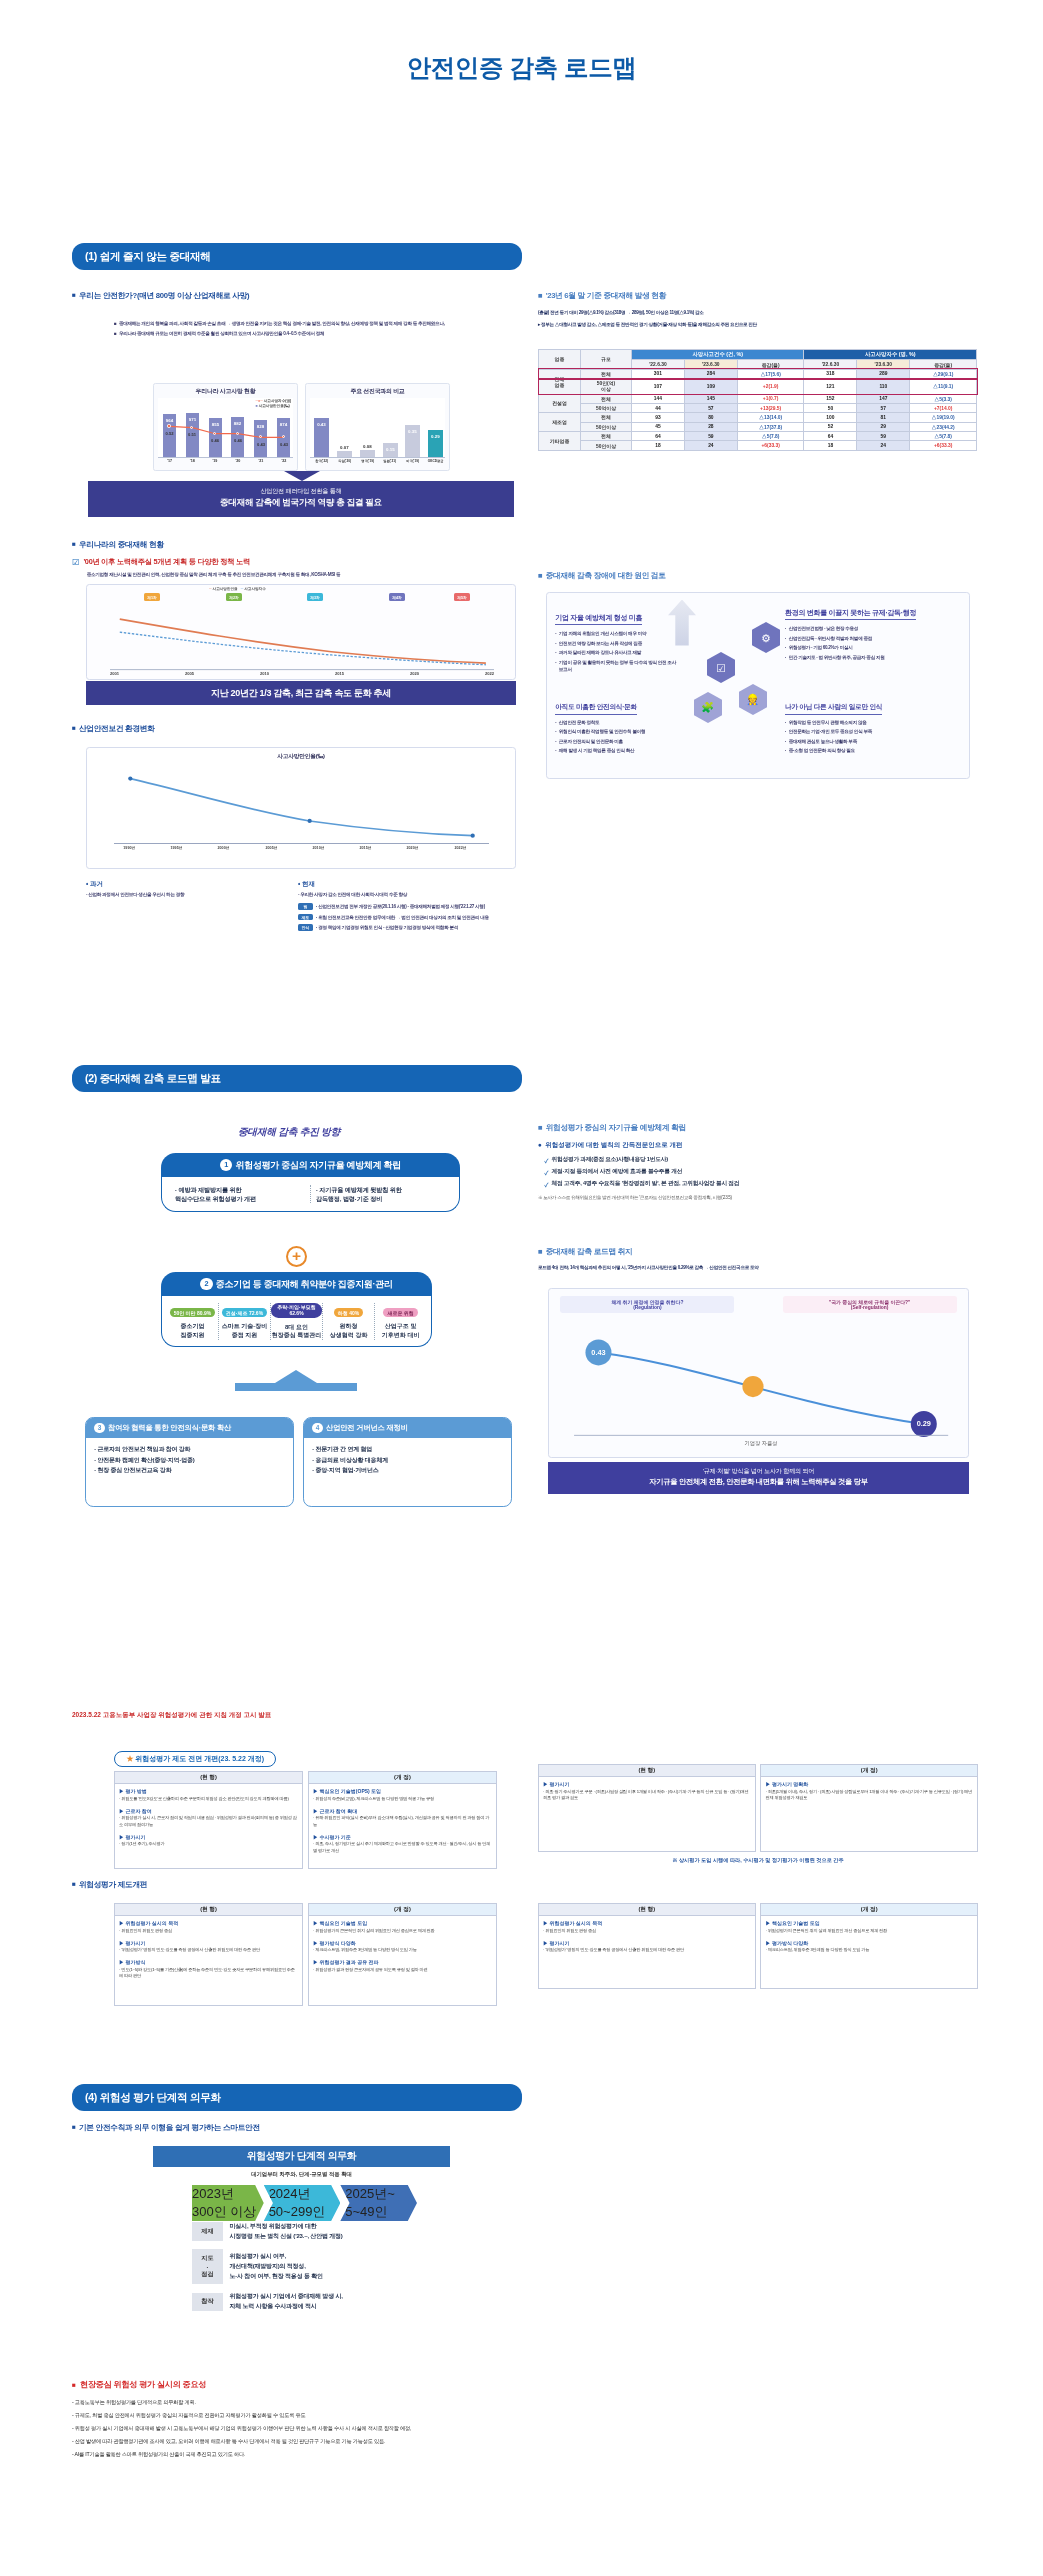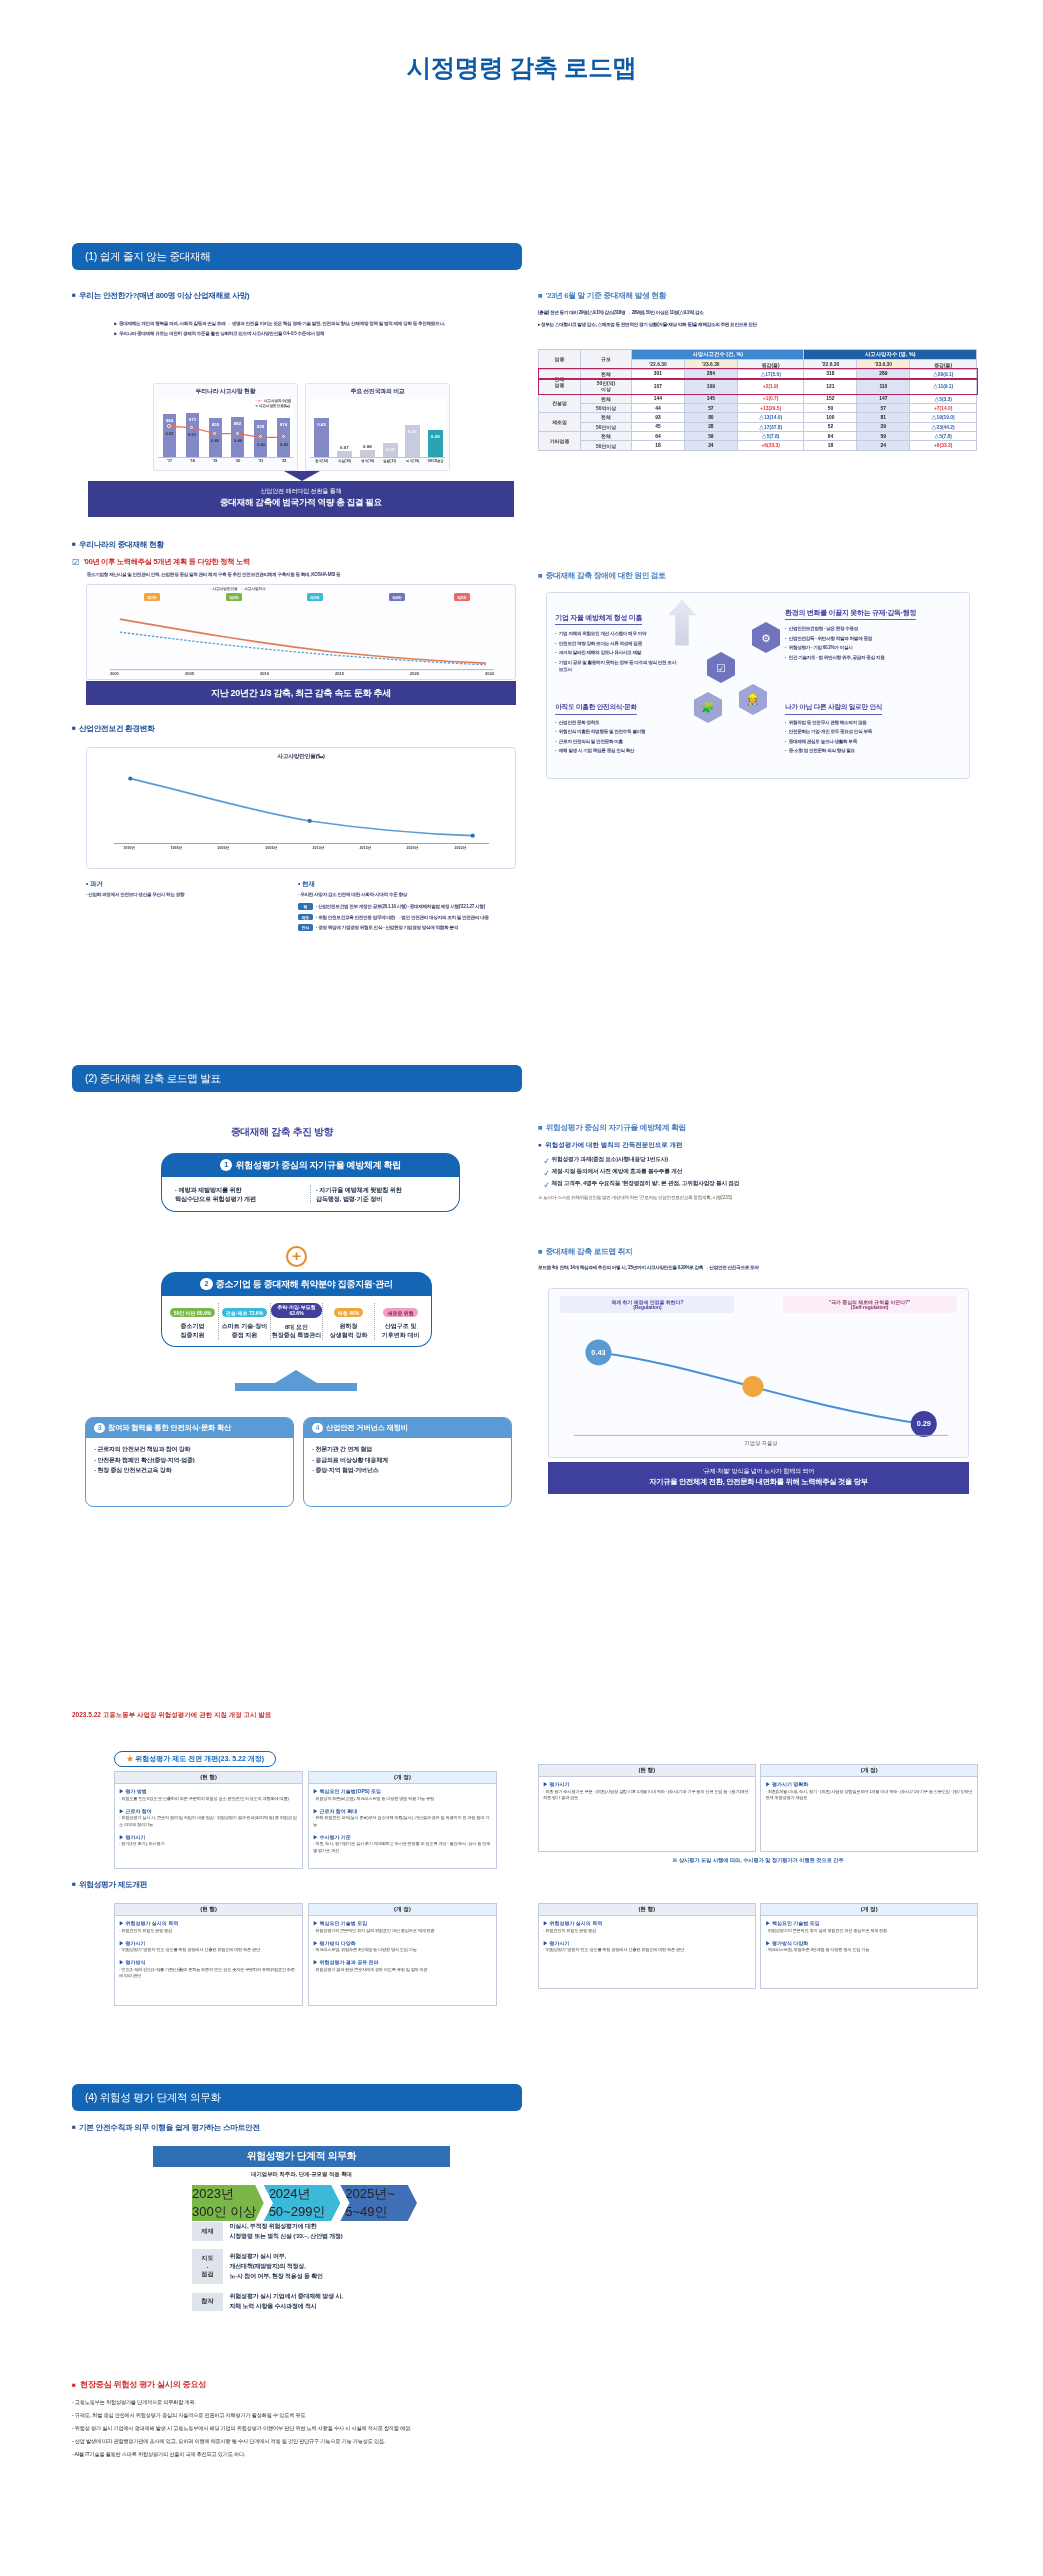"시정명령 감축 로드맵" div.page-title { text: 시정명령 -> 안전인증 }
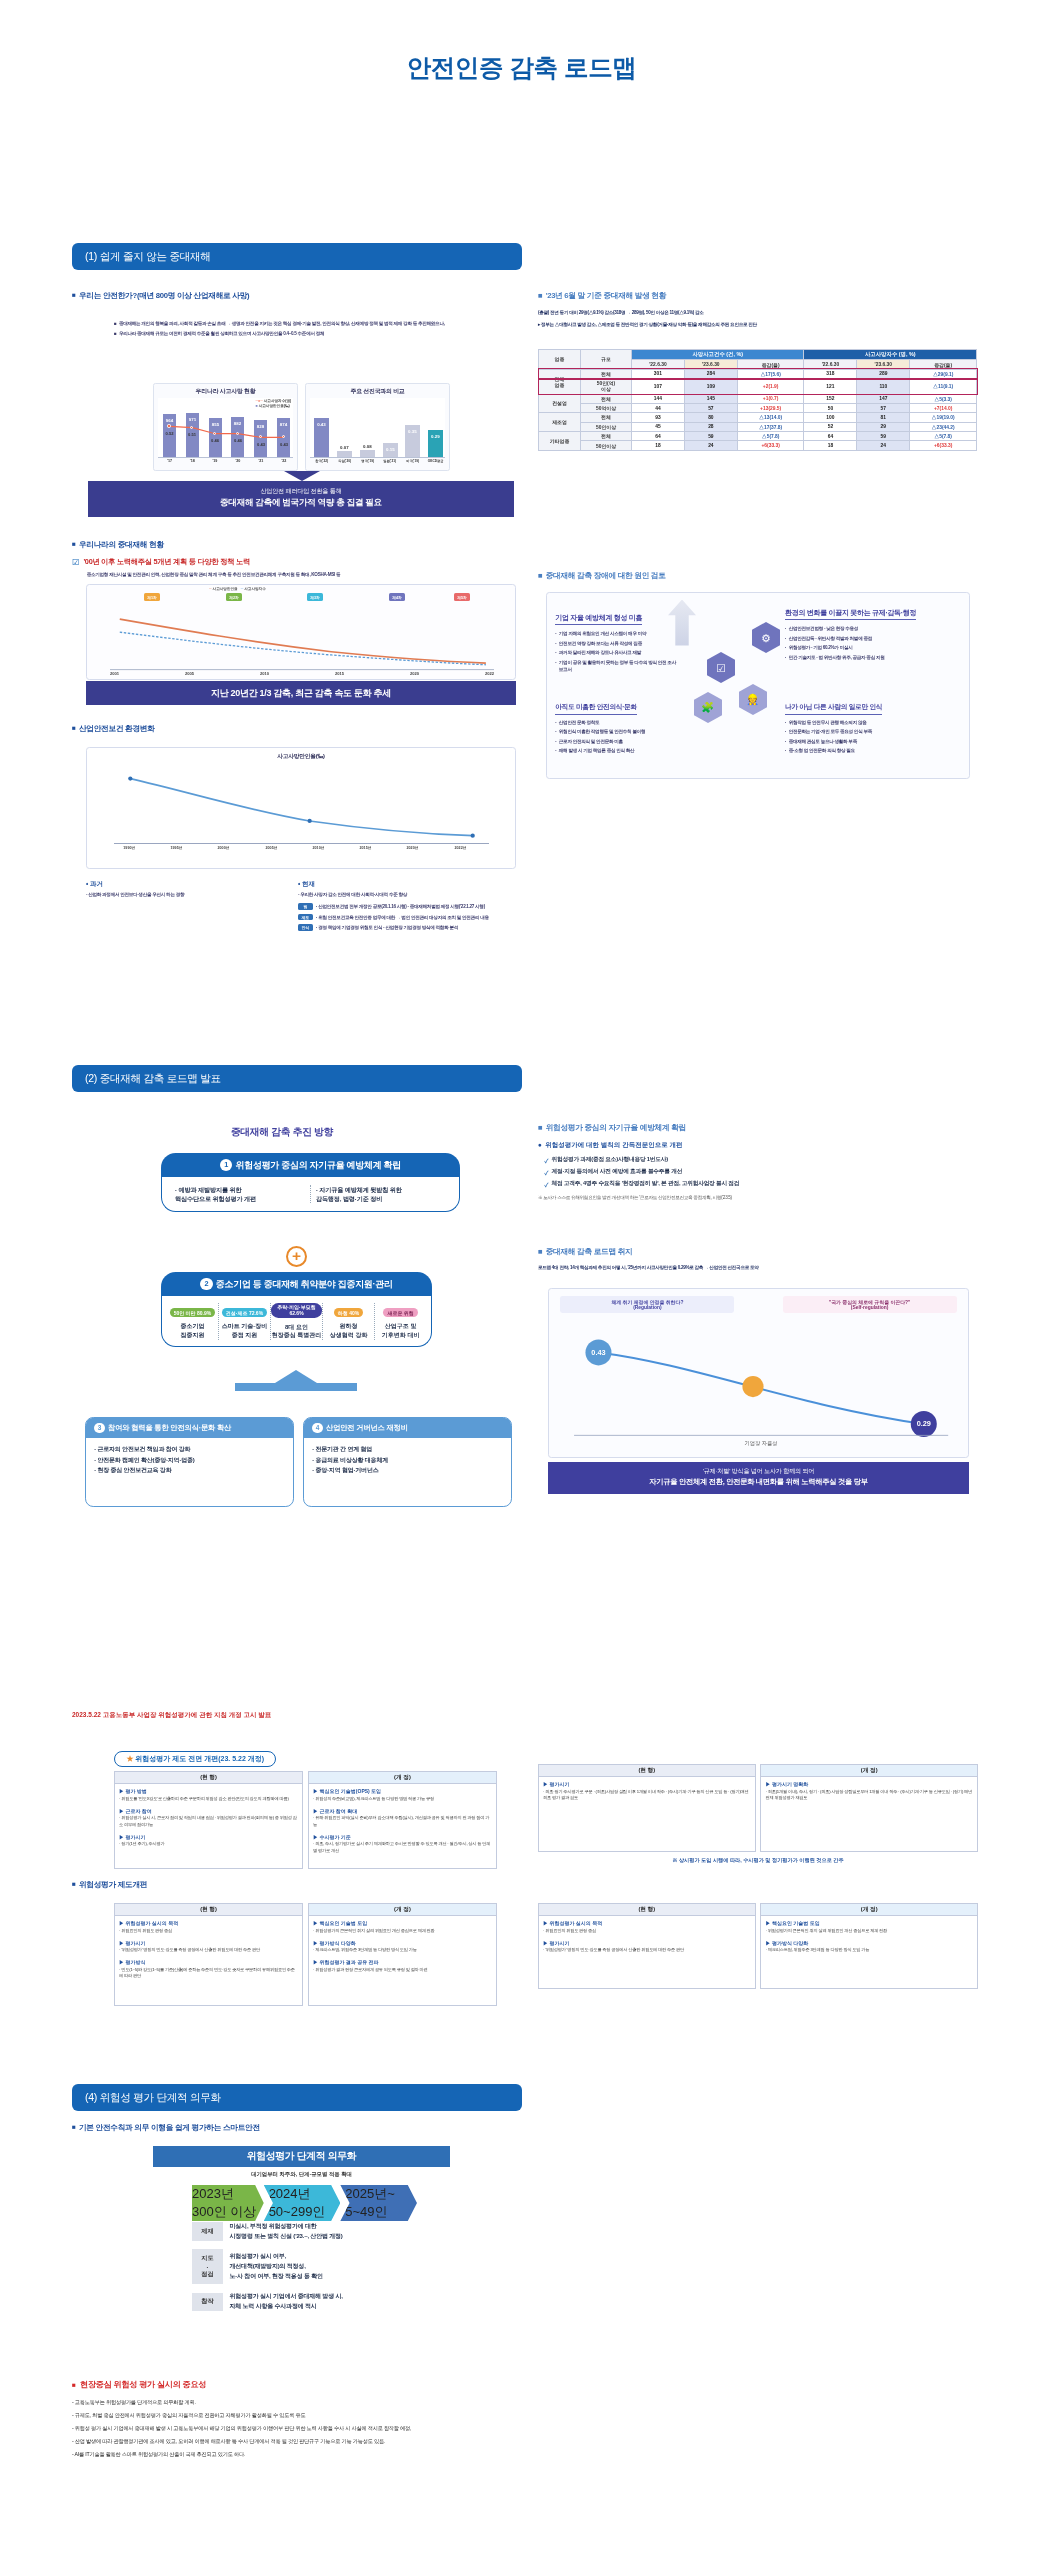"(1) 쉽게 줄지 않는 중대재해" .sec-head { border-radius: 6px -> 12px; font-weight: normal -> bold }
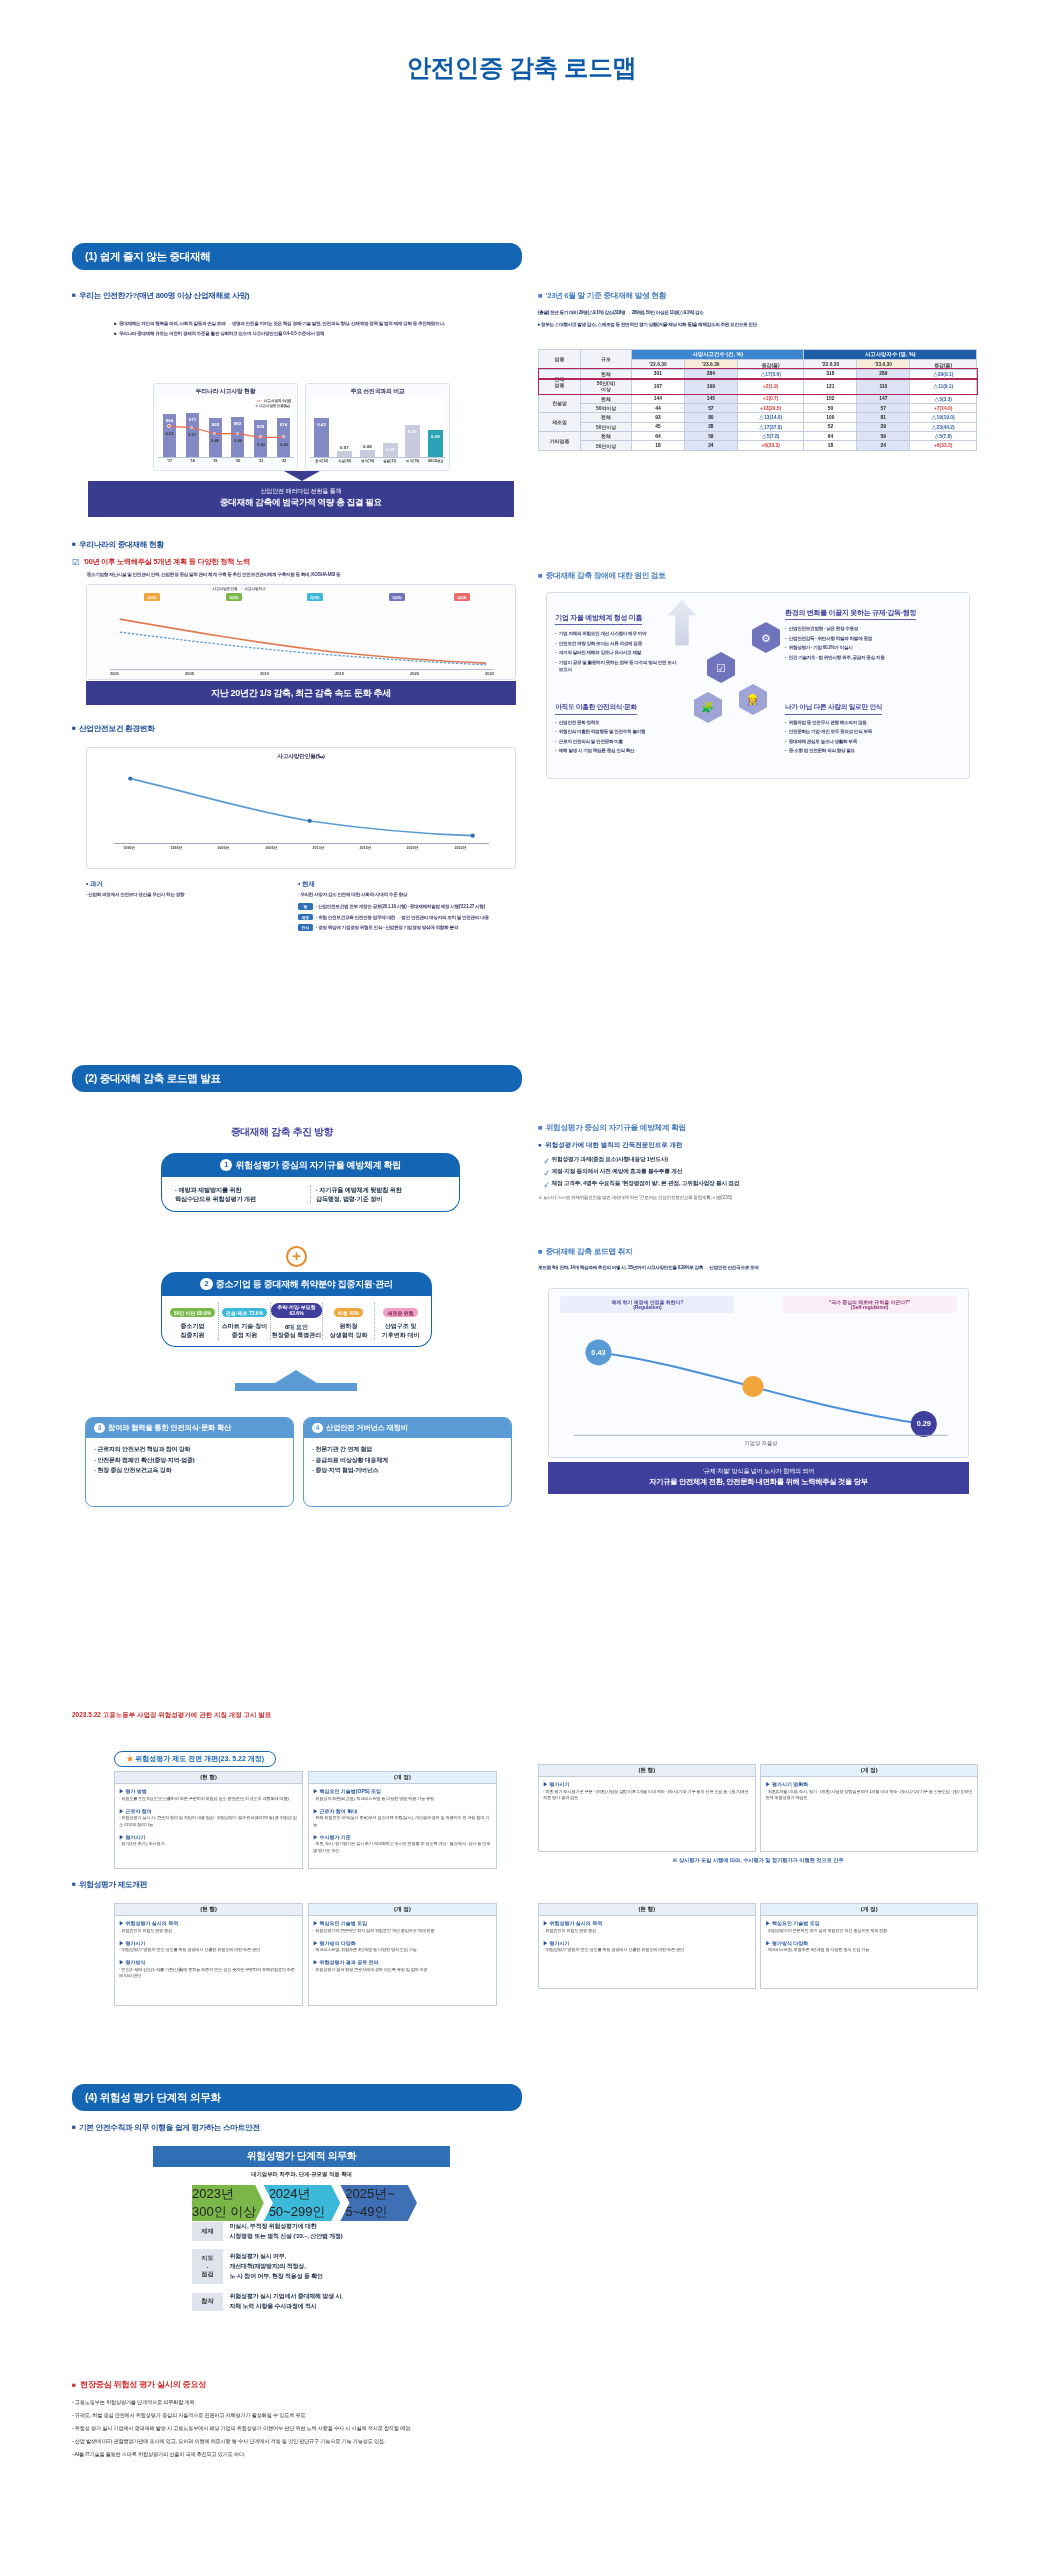"중대재해 감축 추진 방향" div.panel { font-style: none -> italic; left: 57px -> 64px }
